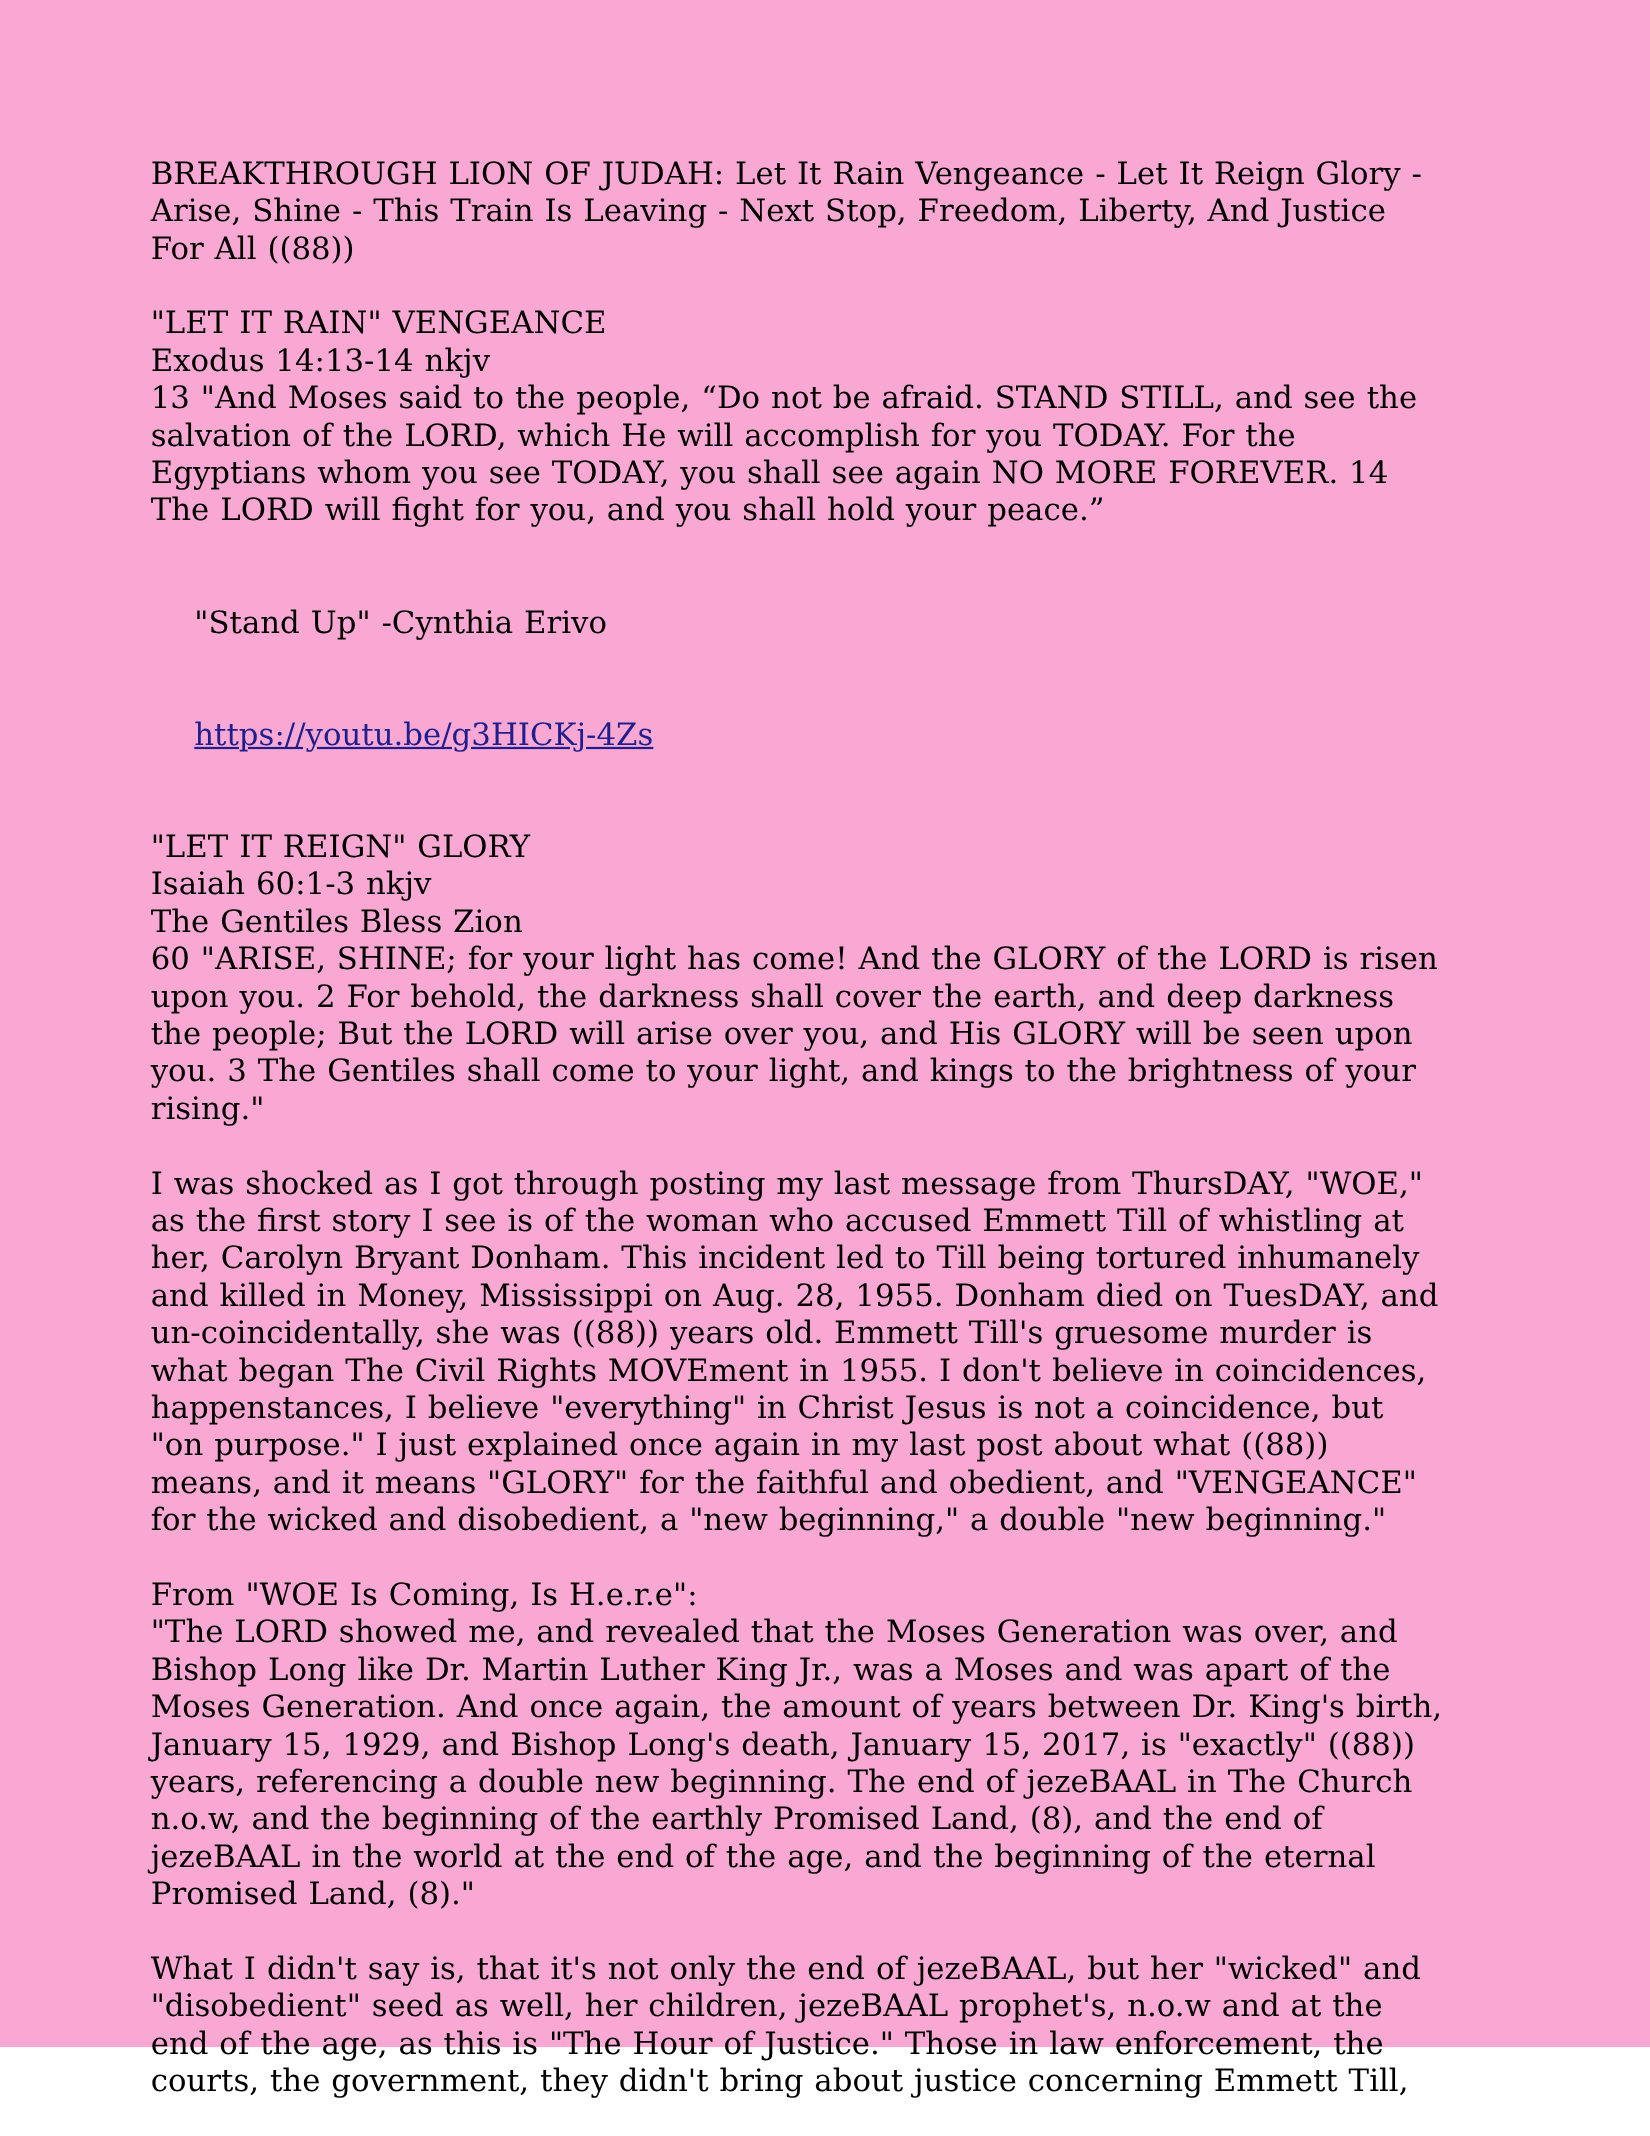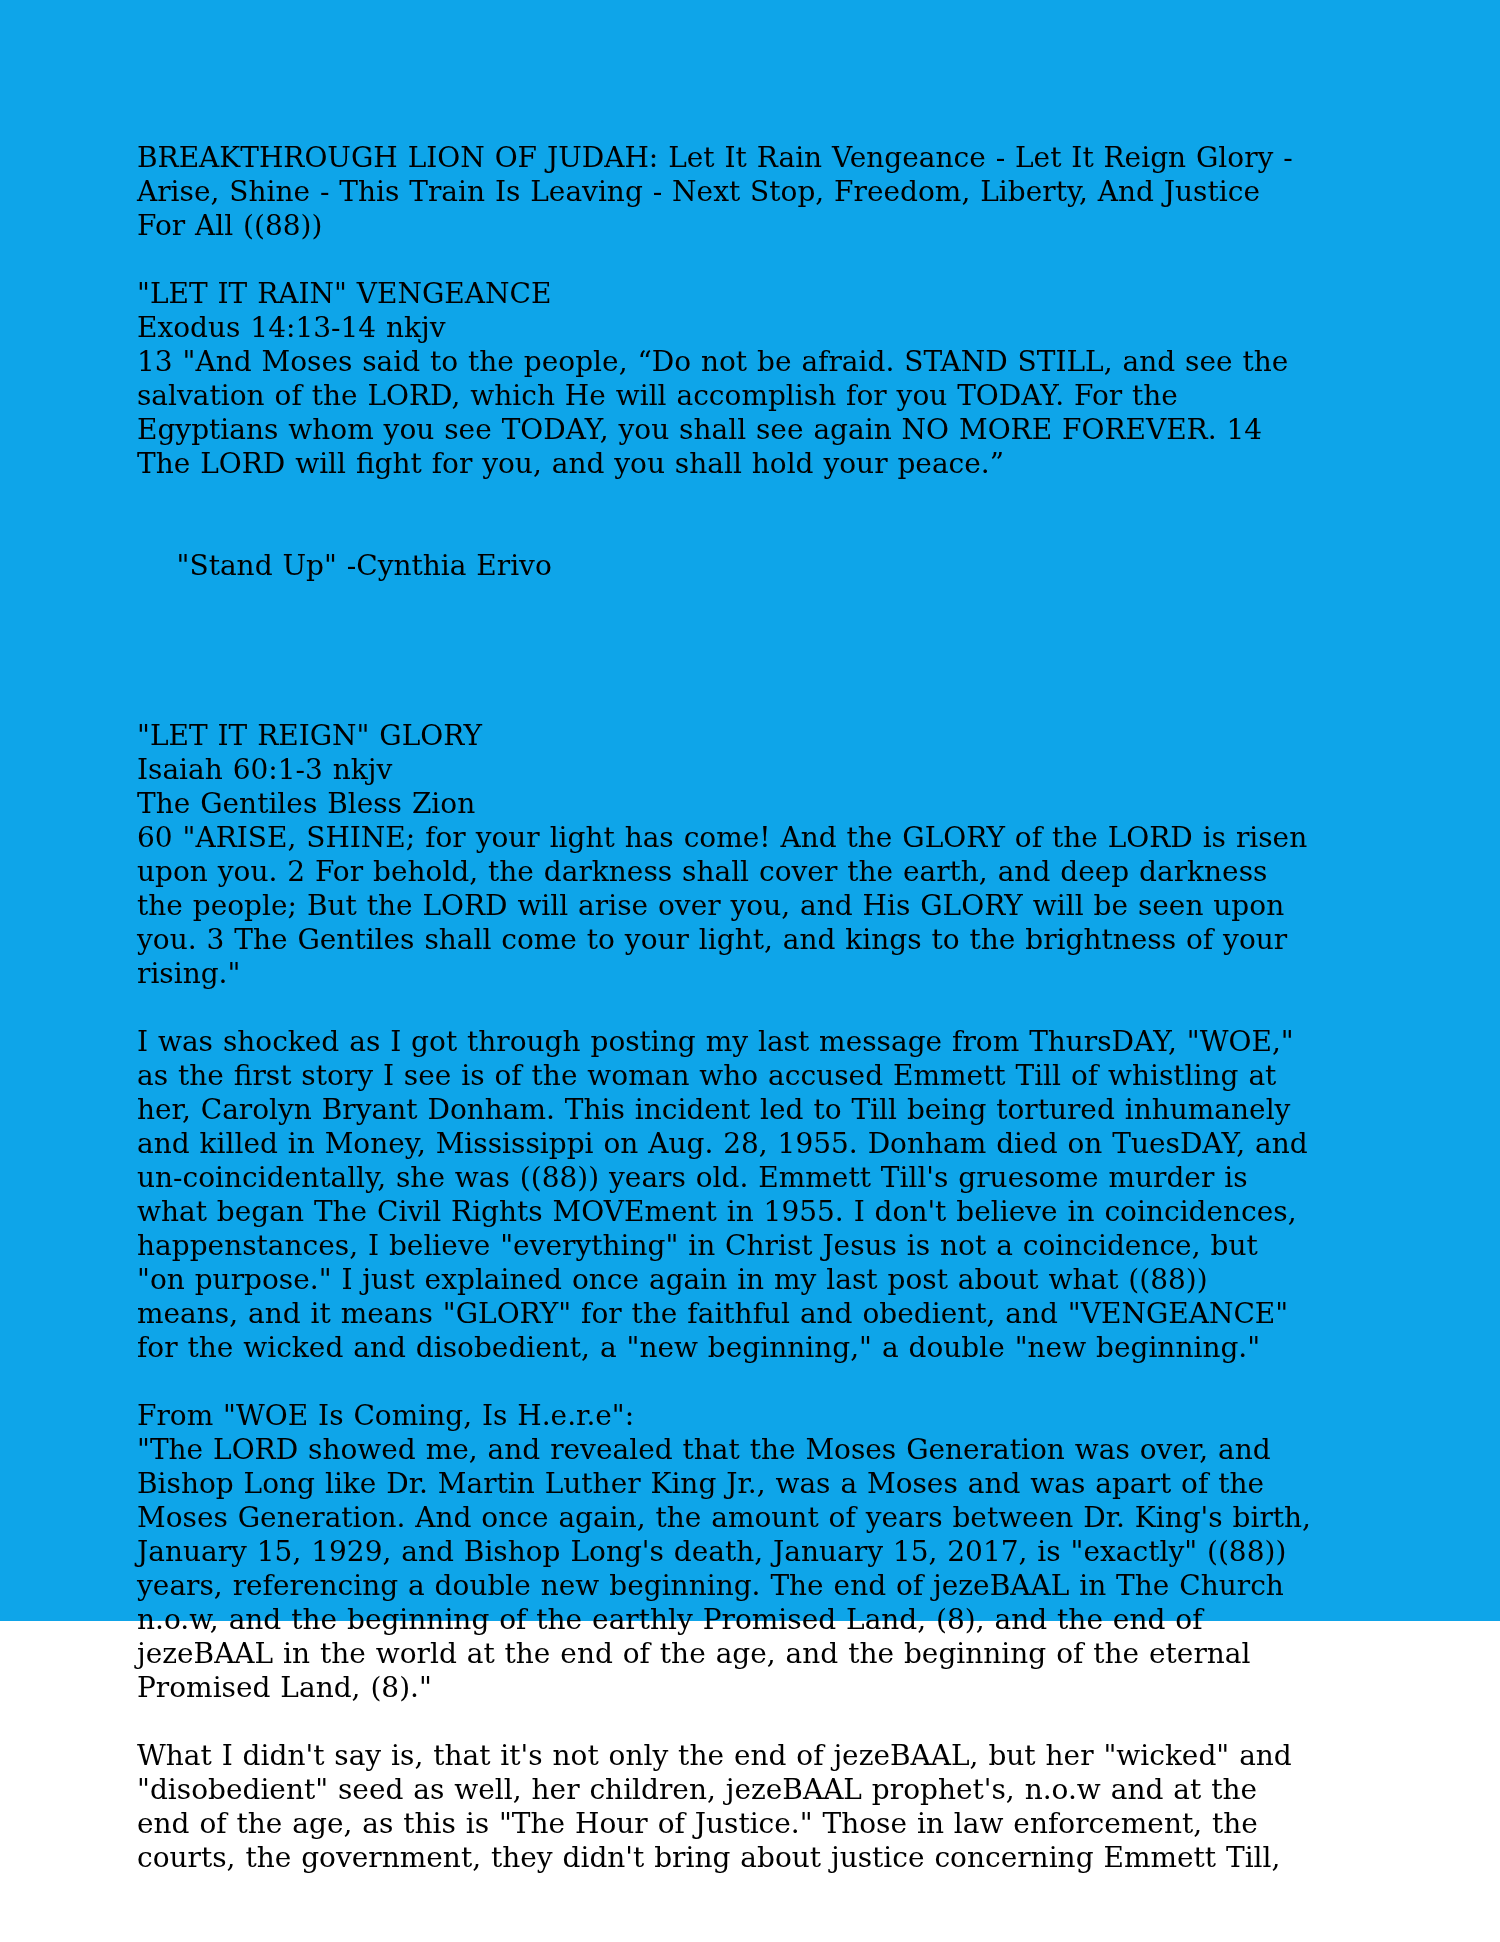"BREAKTHROUGH LION OF JUDAH: Let" .page { background: #0ea5e9 -> #f9a8d4; height: 1621px -> 1861px }
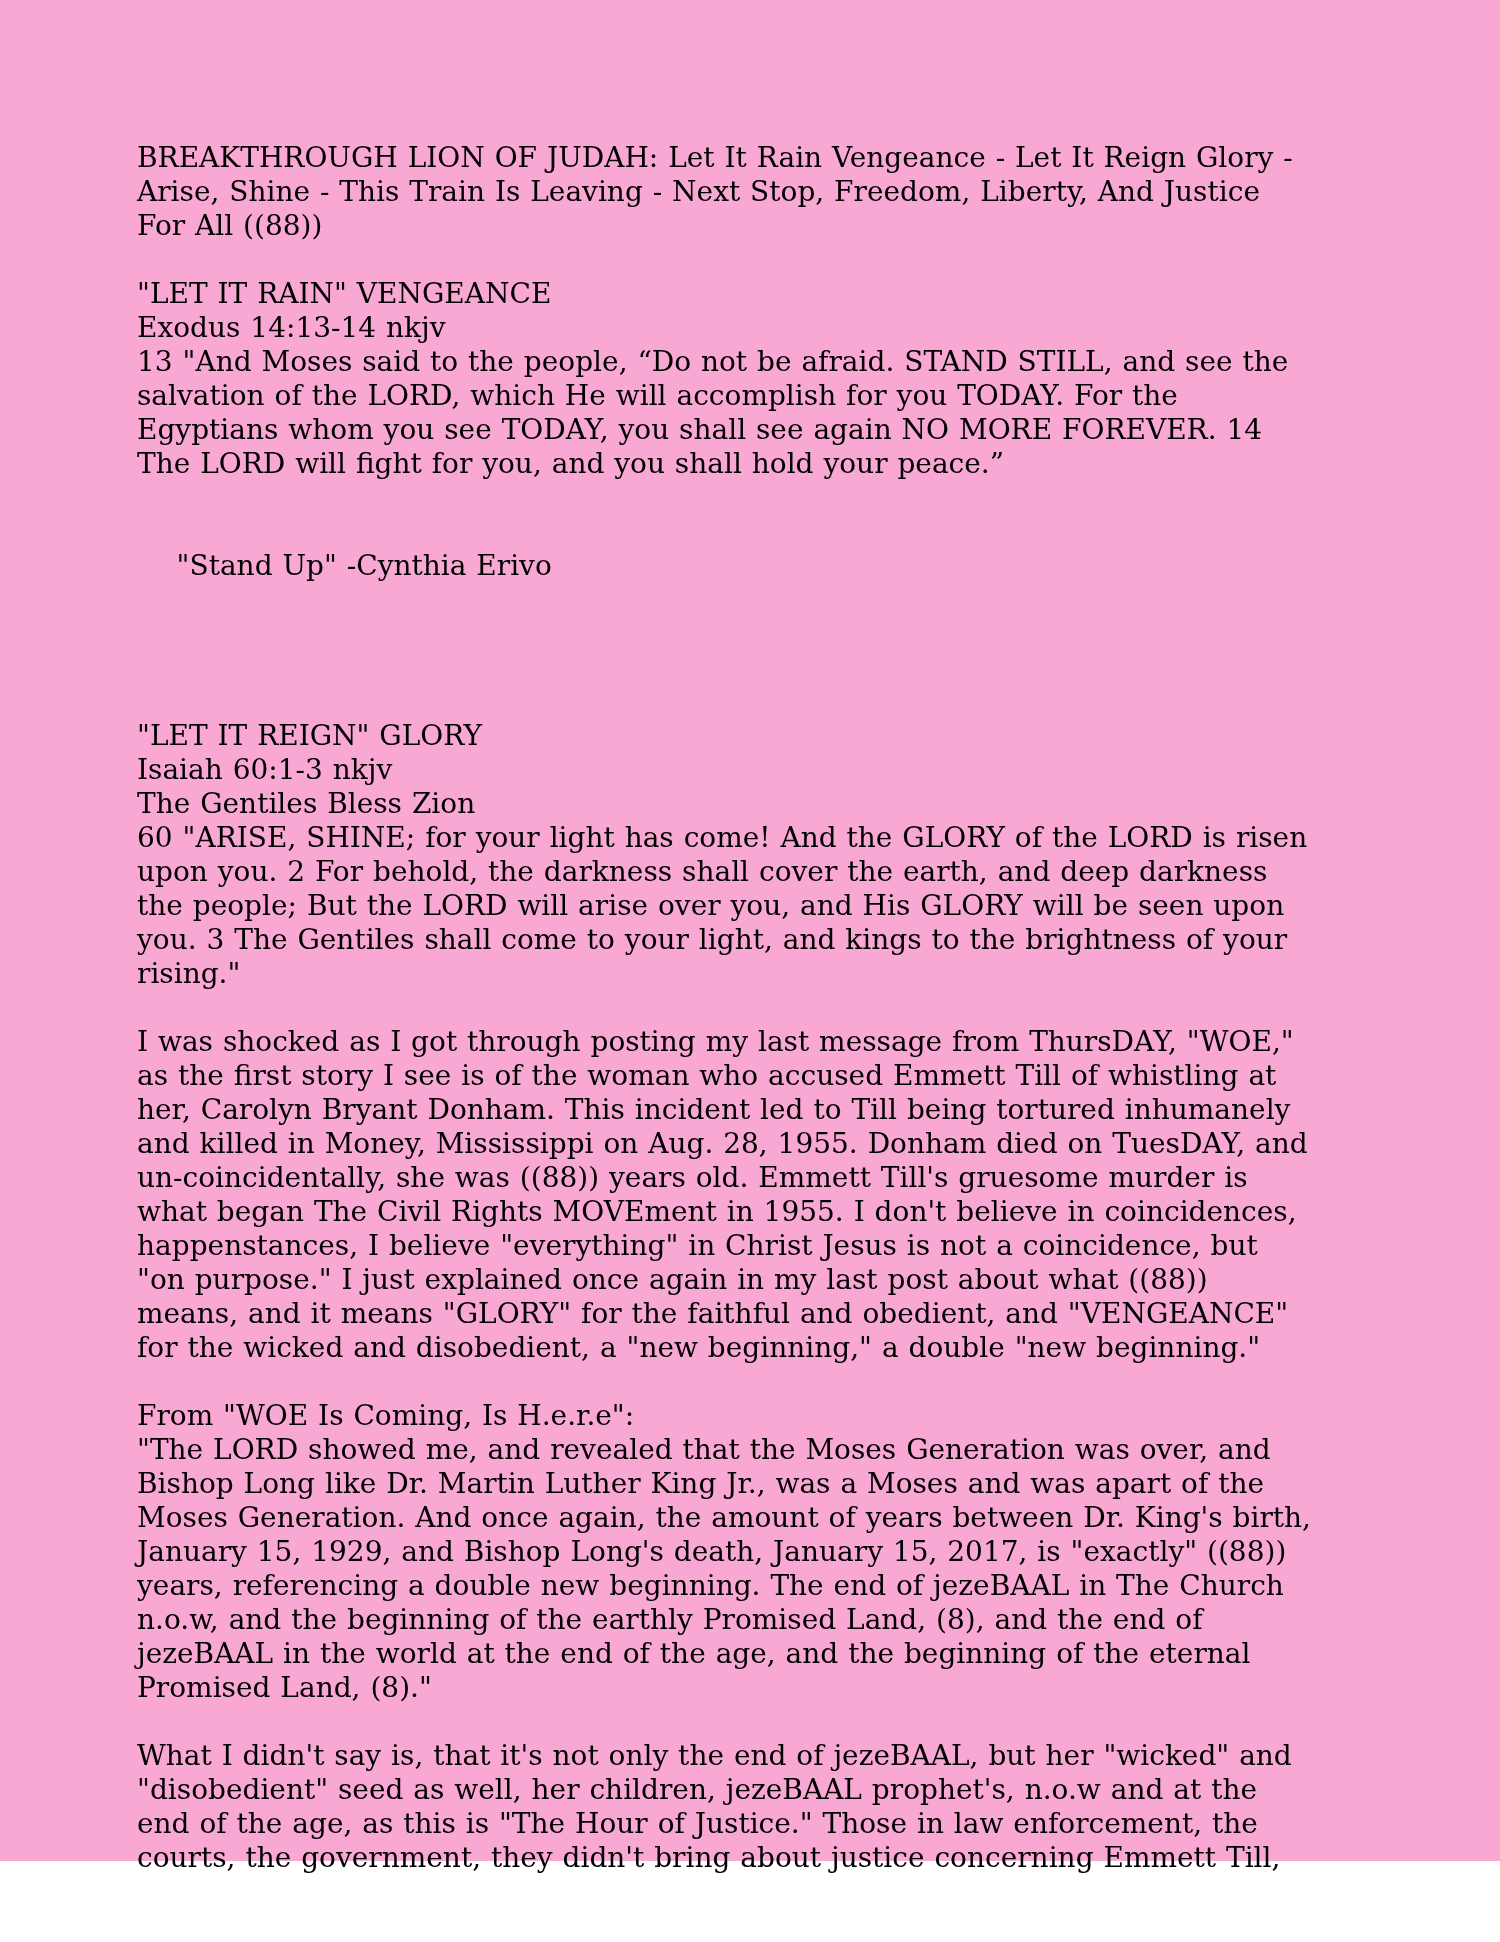"https://youtu.be/g3HICKj-4Zs" a.doc-link { html: none -> <a>https://youtu.be/g3HICKj-4Zs</a> }
